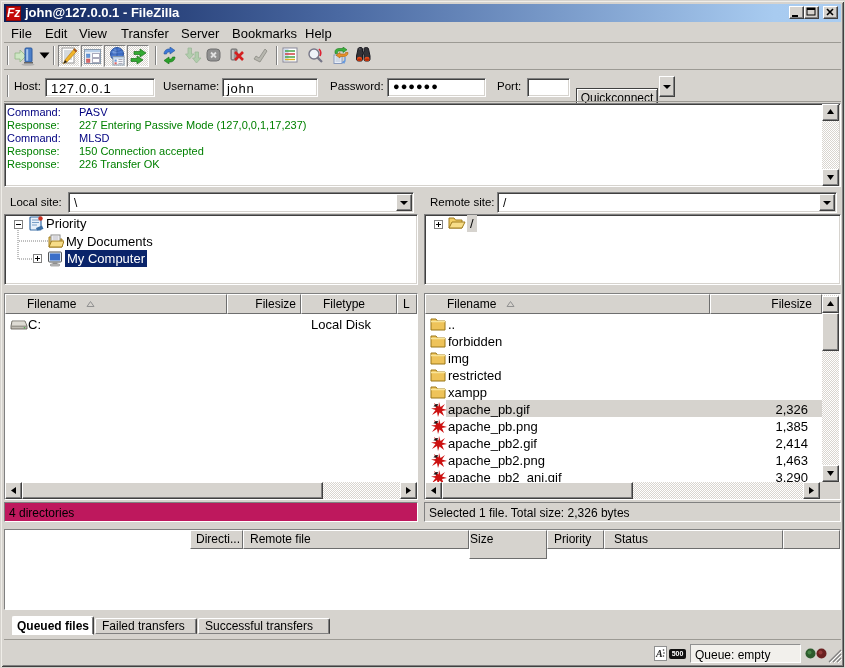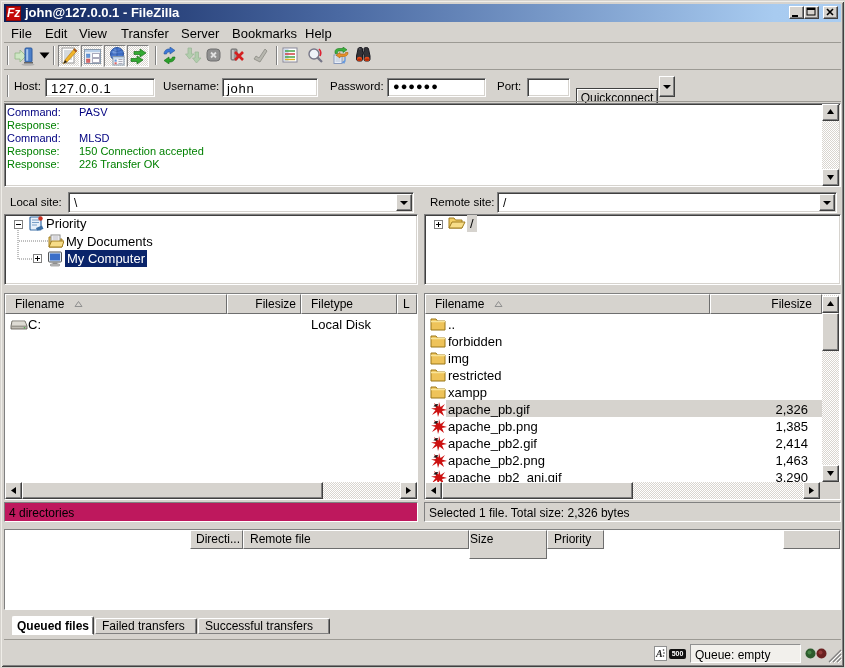"227 Entering Passive Mode" span { html: none -> <span>227 Entering Passive Mode (127,0,0,1,17,237)</span> }
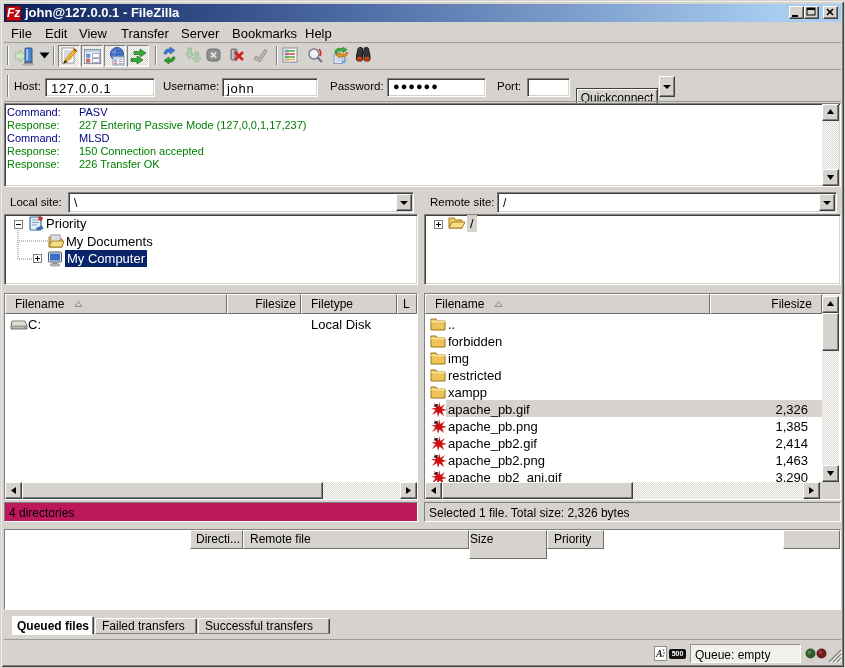"Filename" .hcol { padding-left: 9px -> 21px }
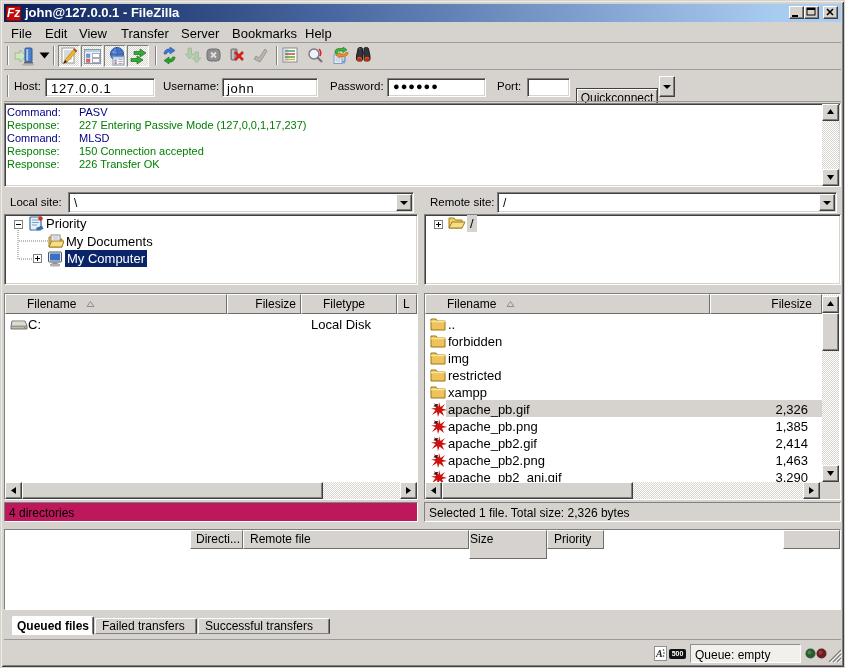"Status" div.hcol { html: none -> <div>Status</div> }
